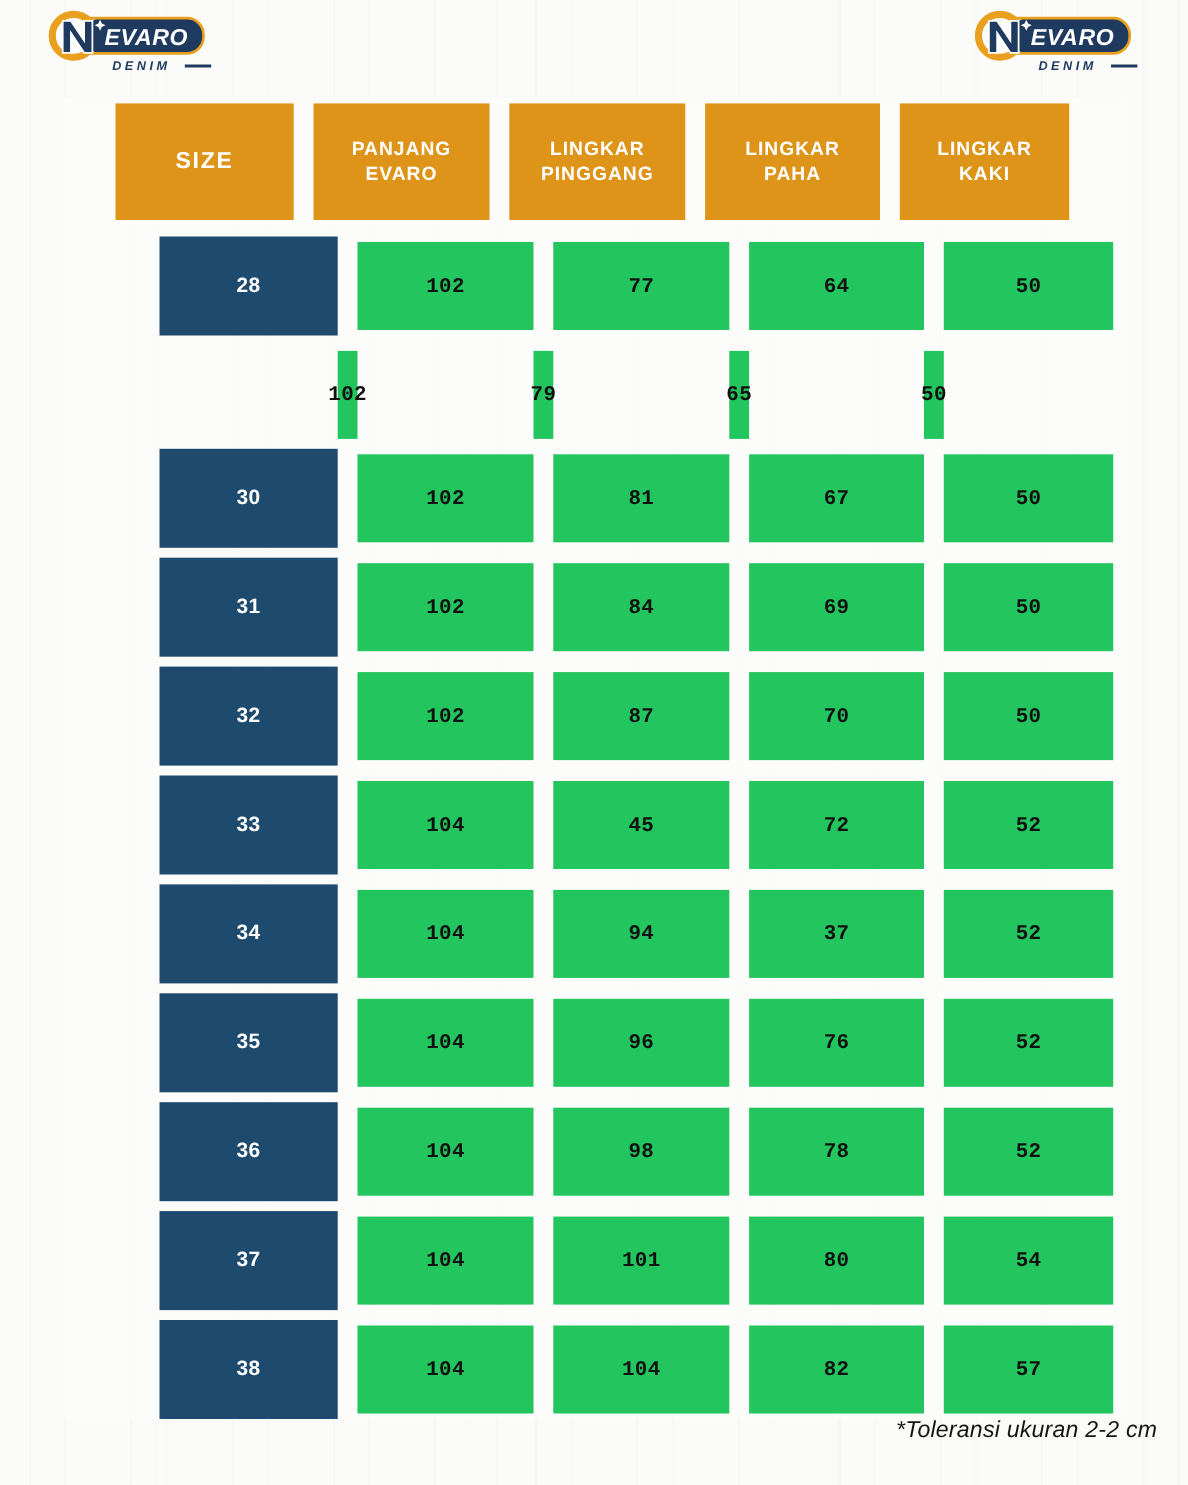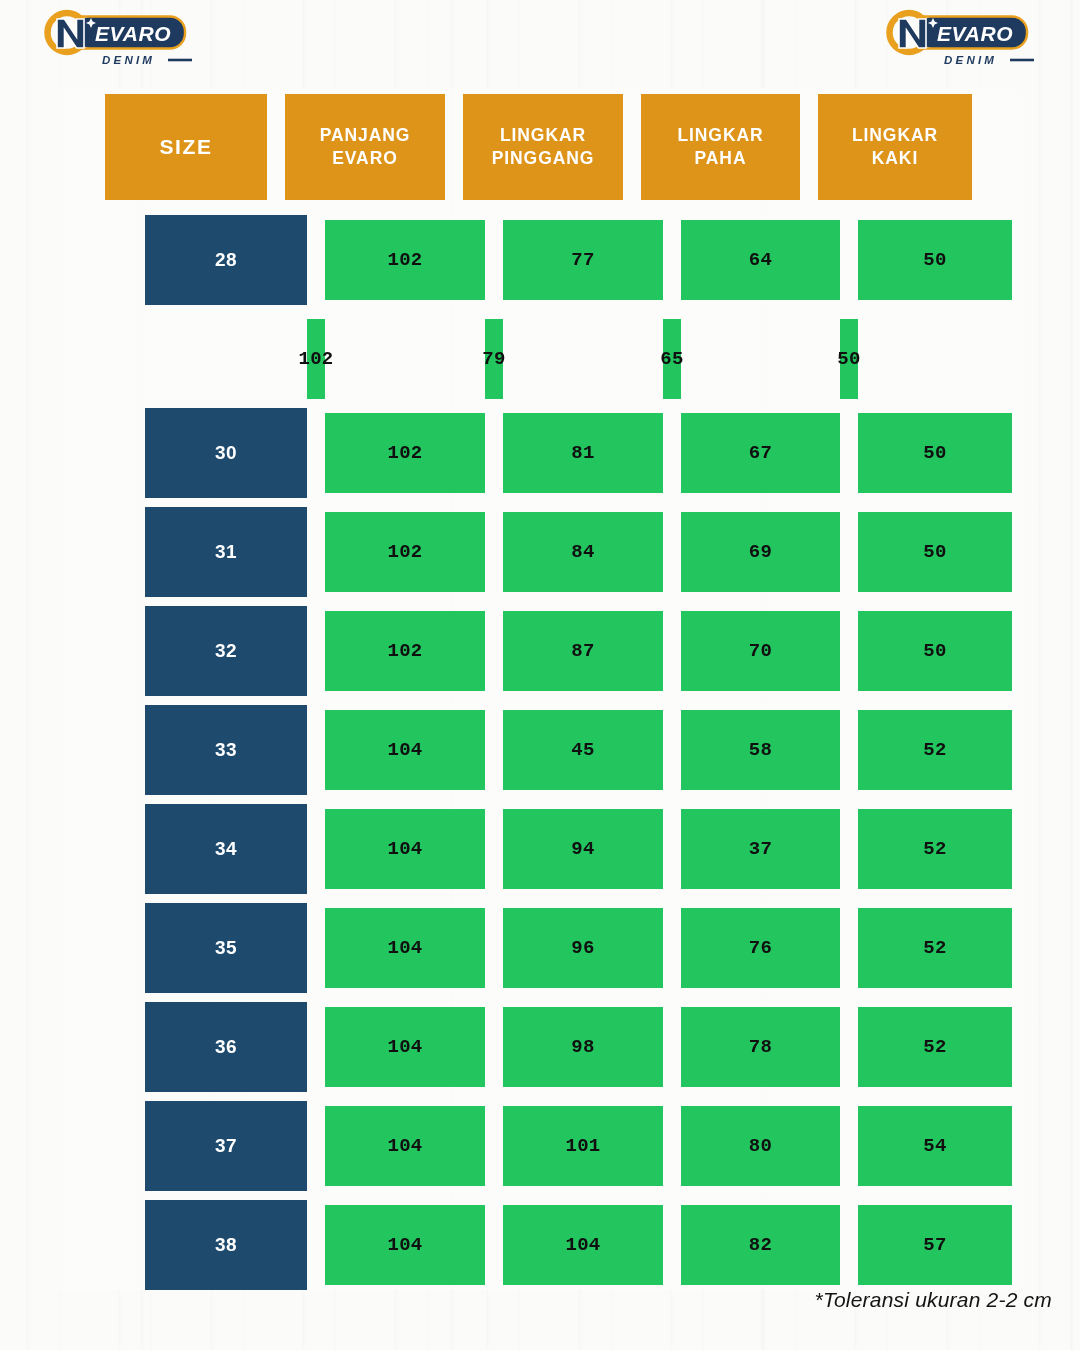"58" div.val-cell { text: 58 -> 72 }
